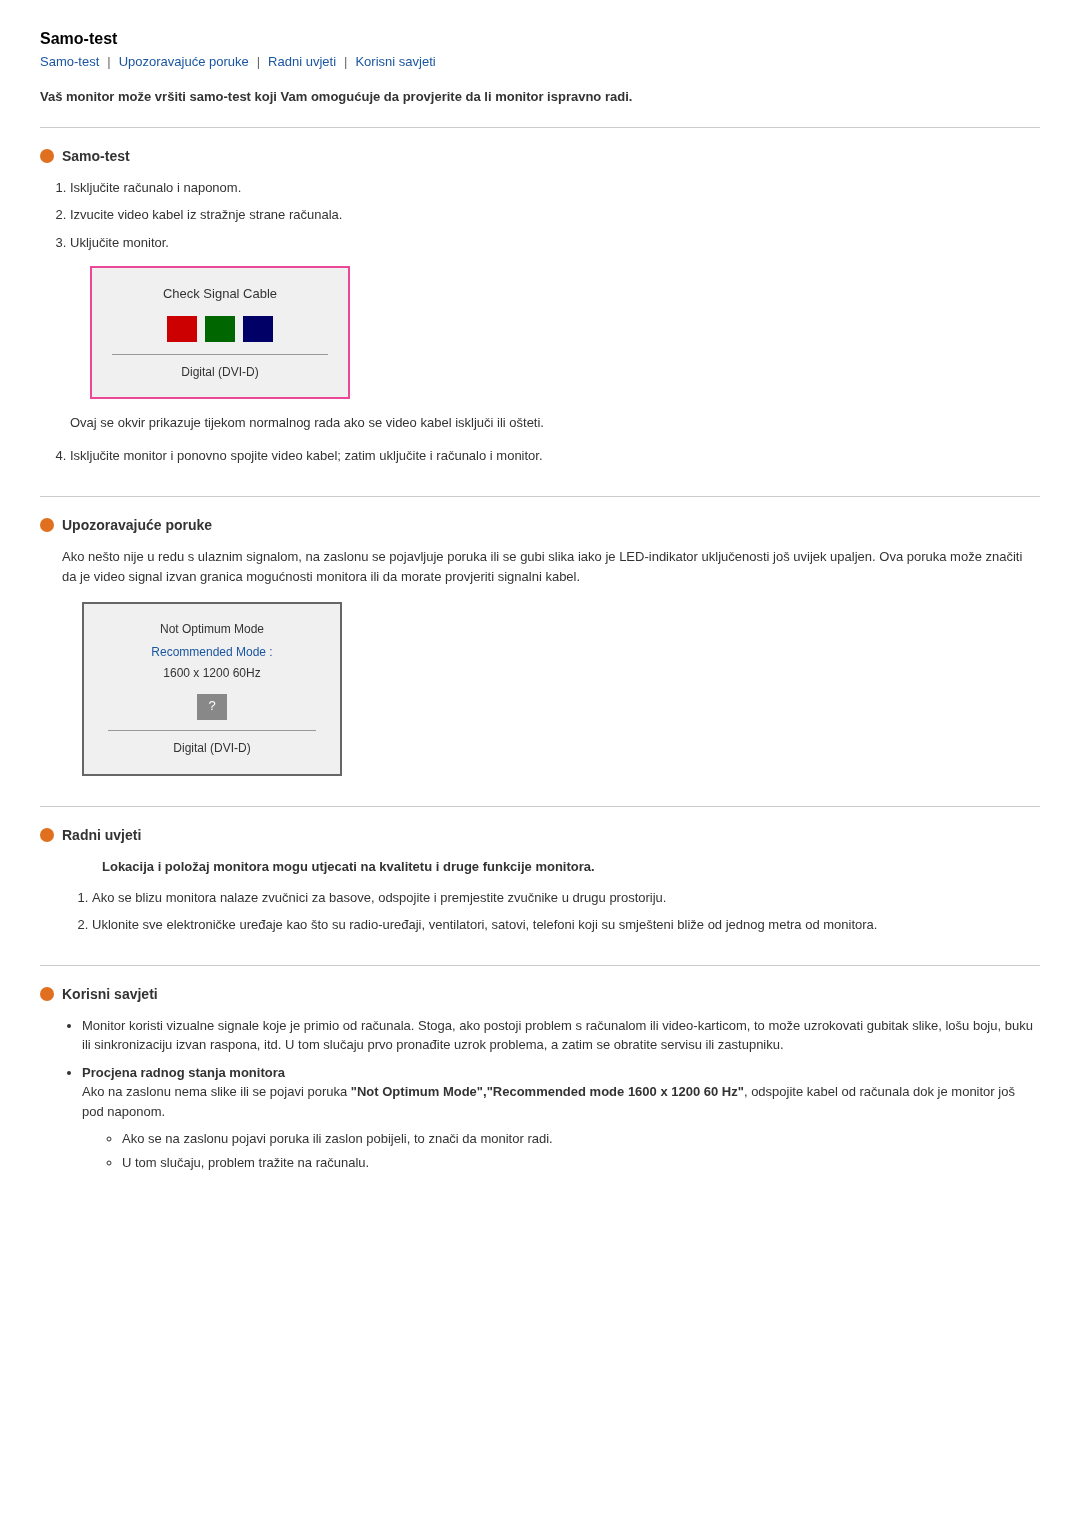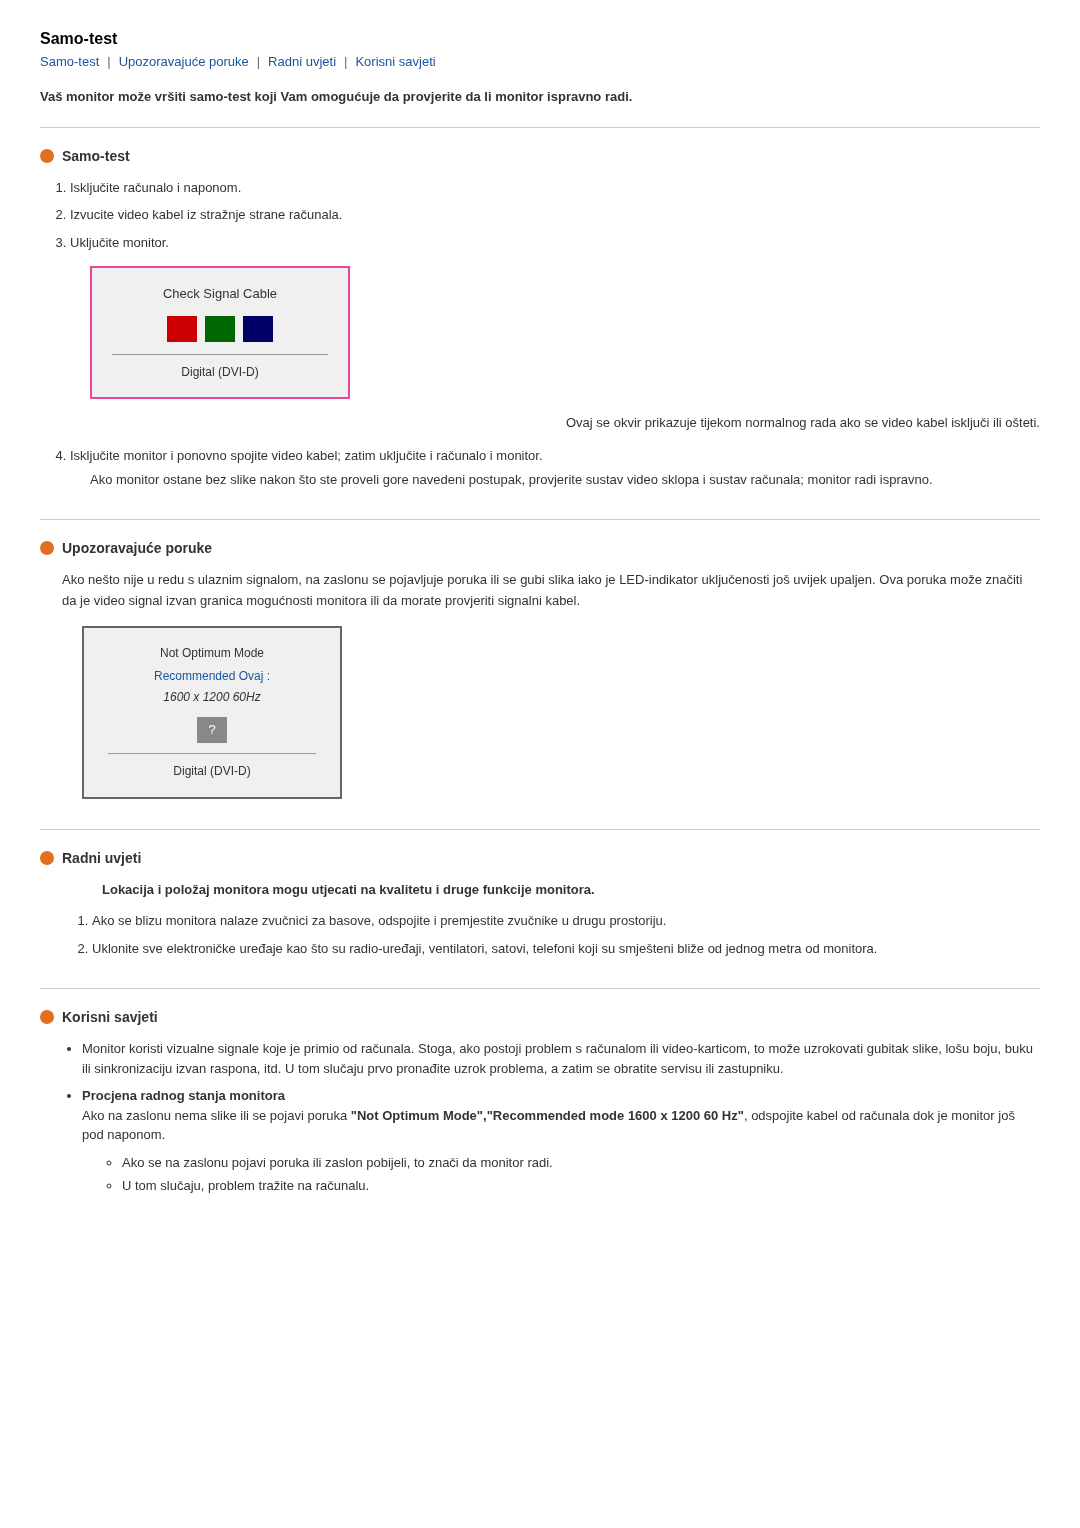"Ovaj se okvir prikazuje tijekom" .ovaj-text { text-align: right -> none }
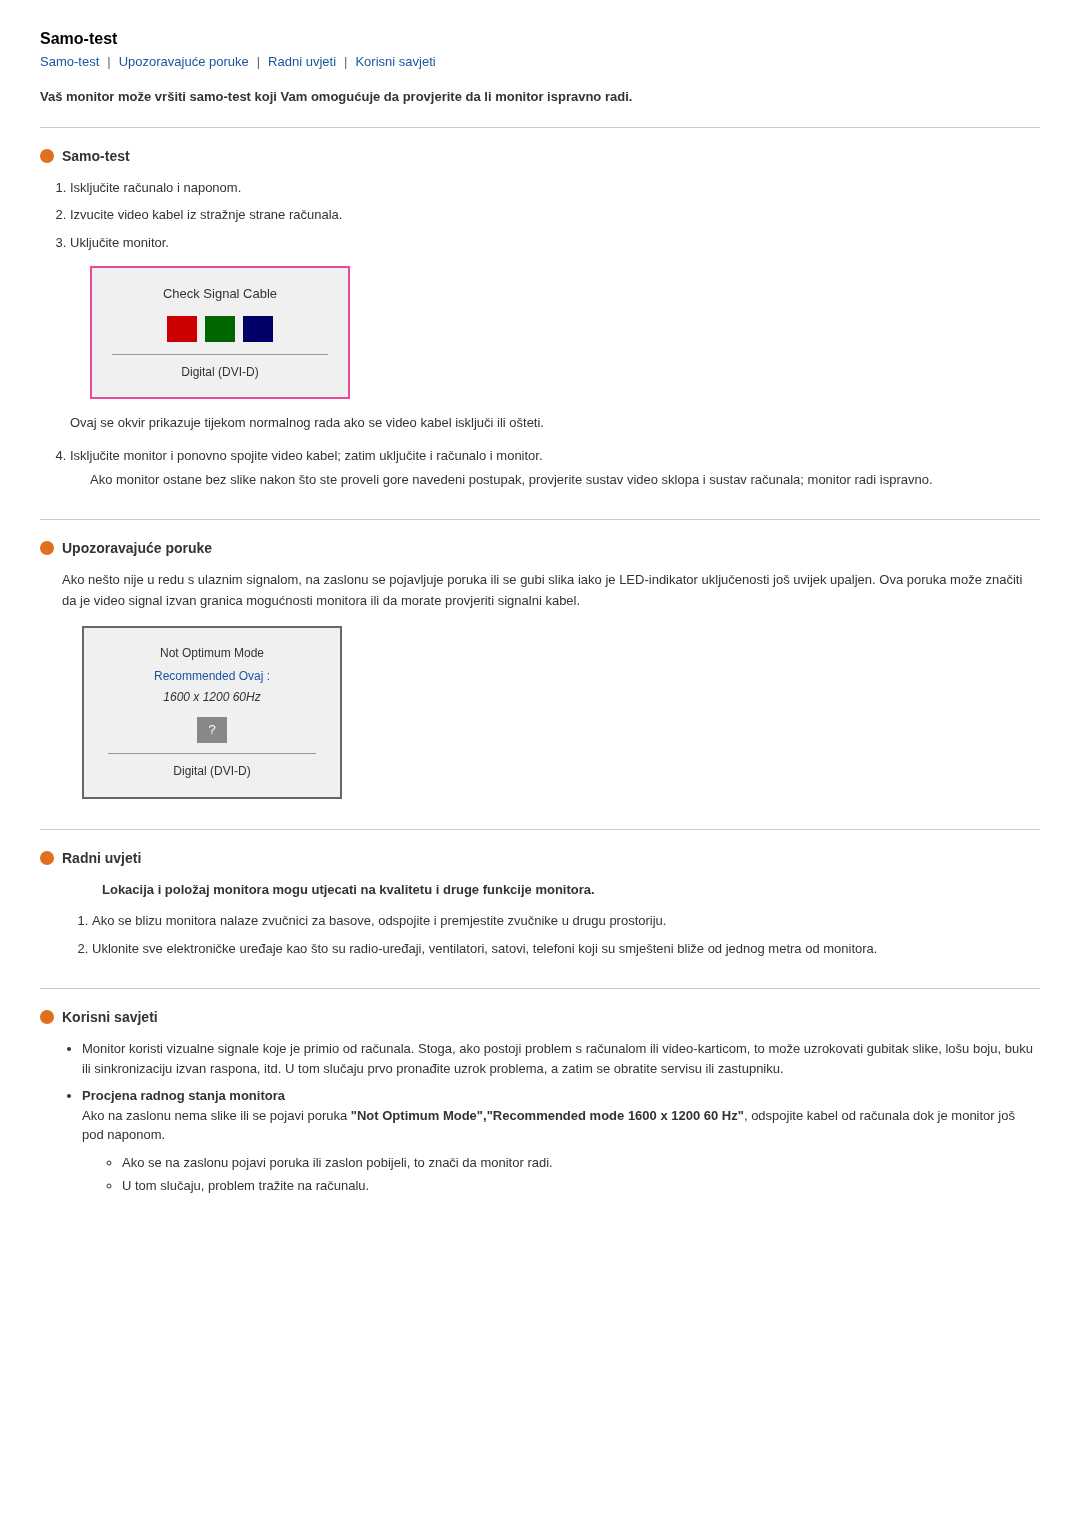"Ako monitor ostane bez slike" div.sub-note { html: <div>Ako monitor ostane bez slike nakon što ste proveli gore navedeni postupak, provjerite sustav video sklopa i sustav računala; monitor radi ispravno.</div> -> none }
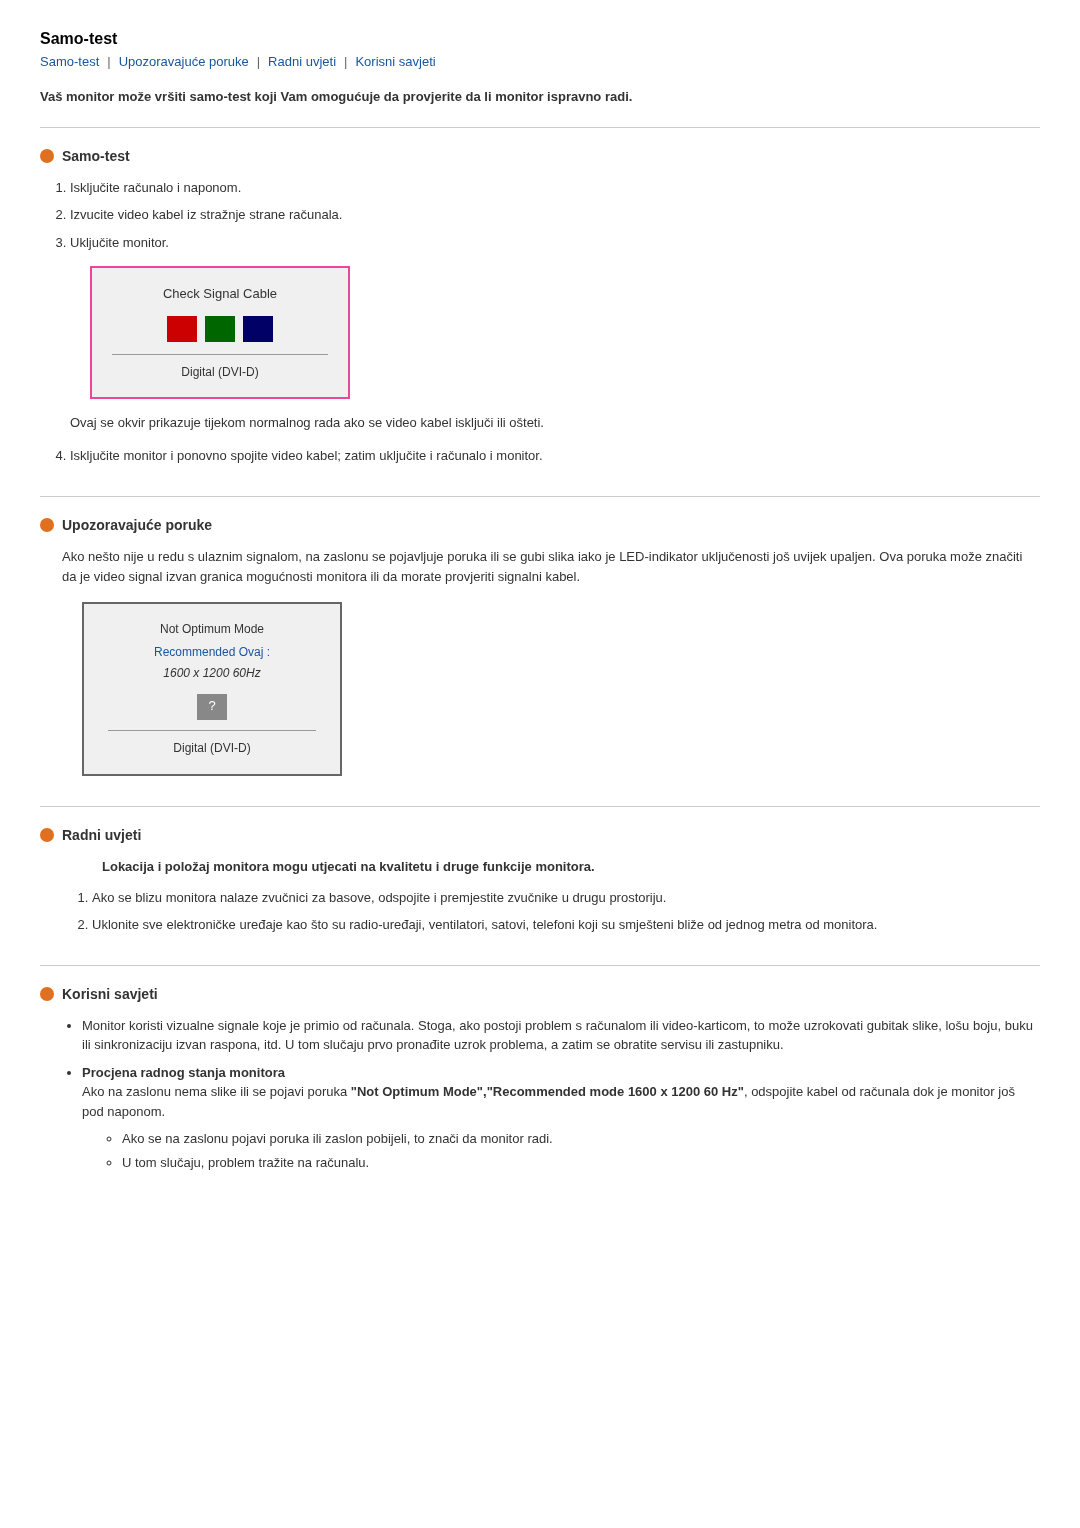"Recommended Ovaj :" div.wbox-sub { text: Ovaj -> Mode }
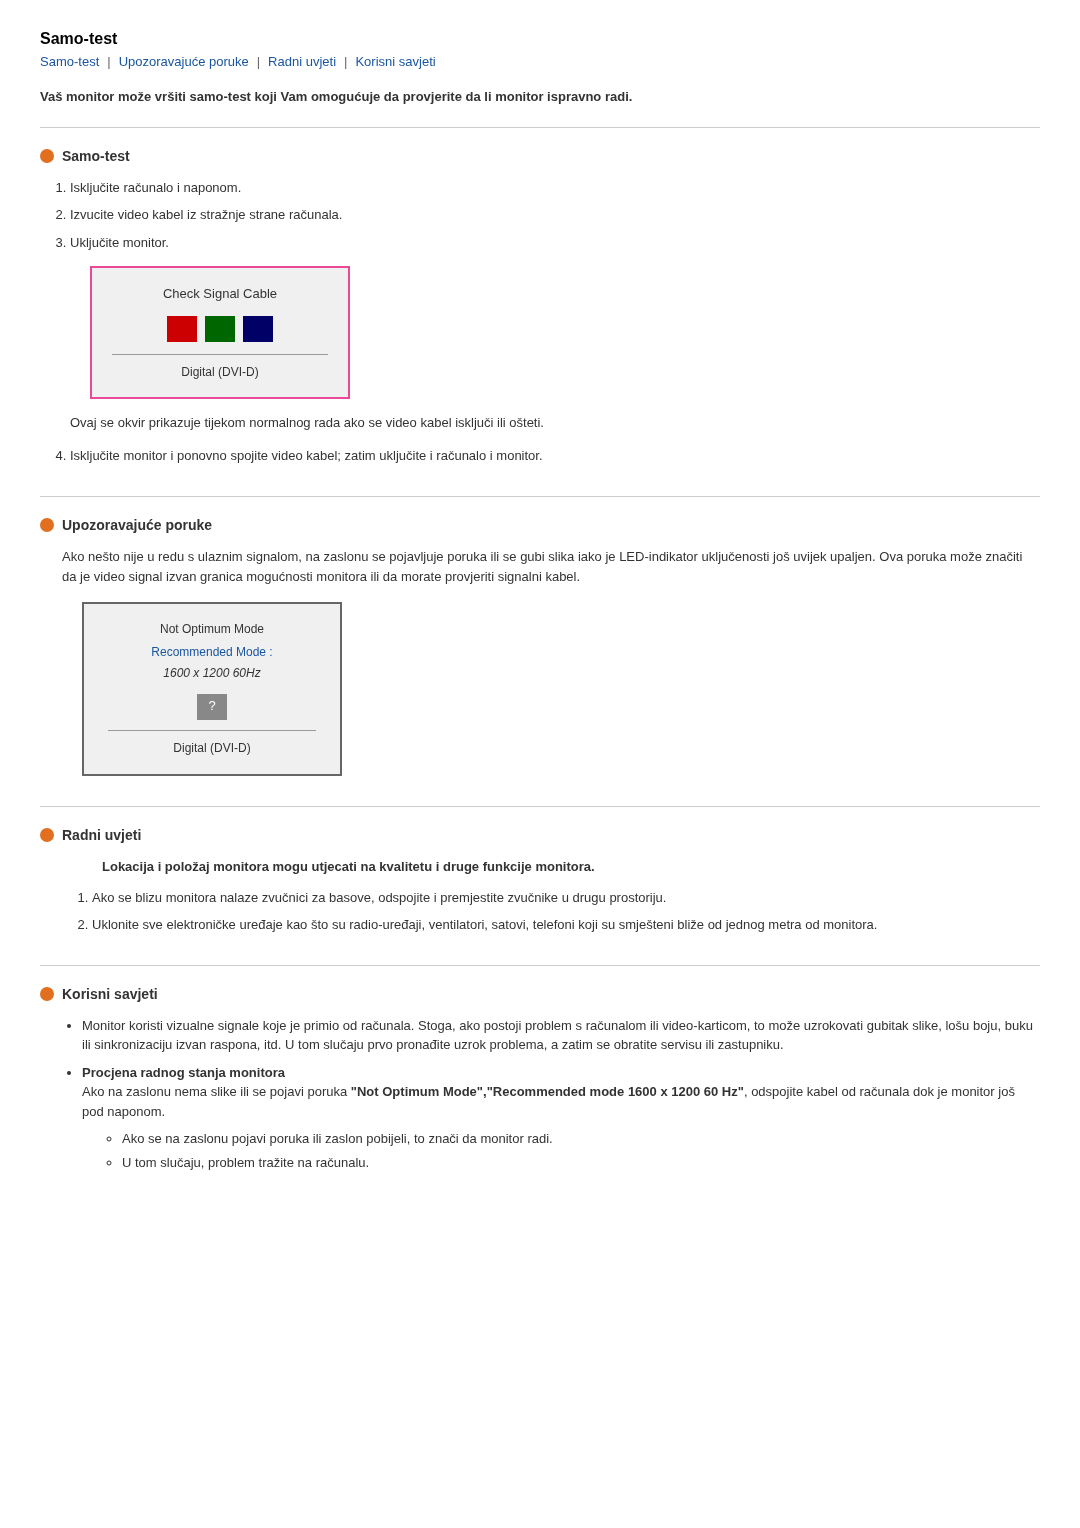"1600 x 1200 60Hz" .warning-box .wbox-mode { font-style: italic -> none }
